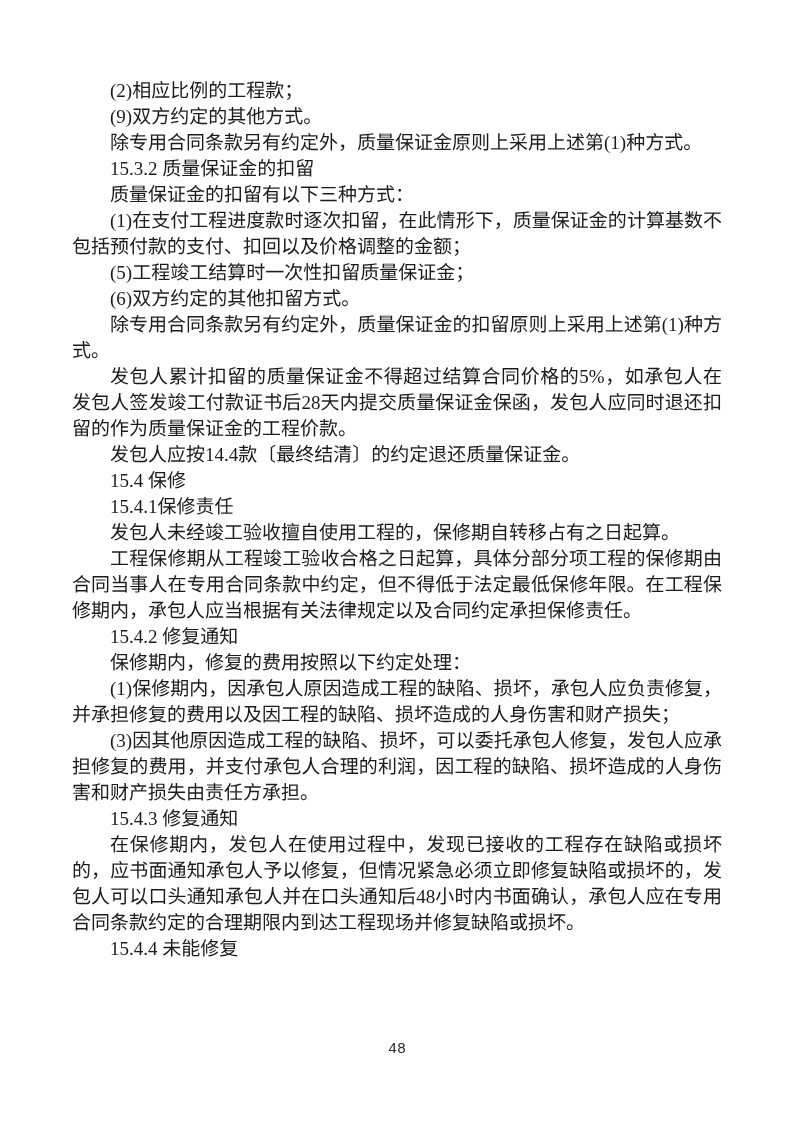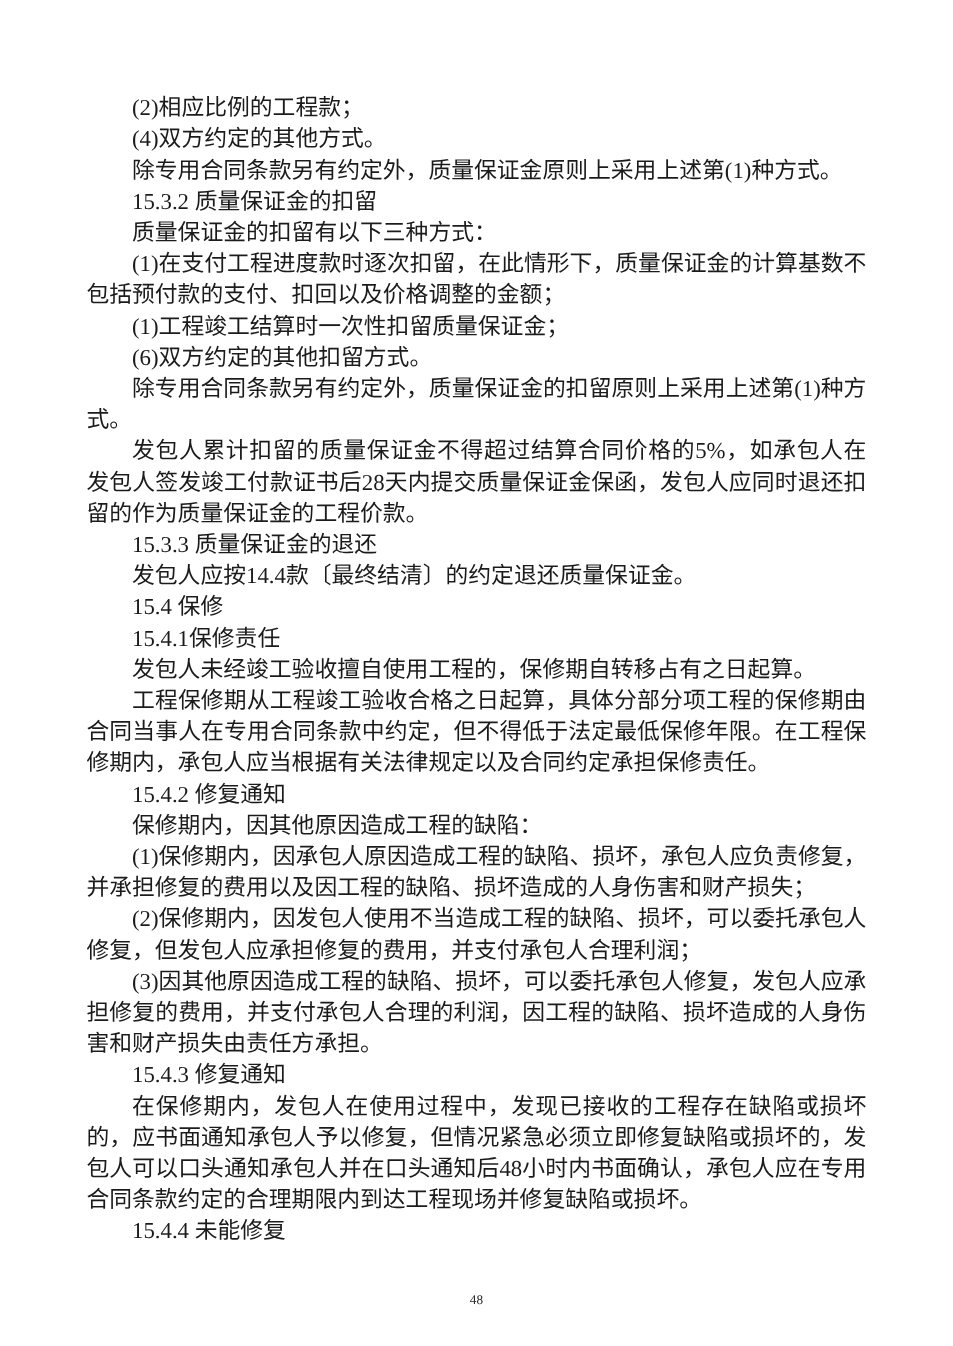"(4)双方约定的其他方式。" p { text: 4 -> 9 }
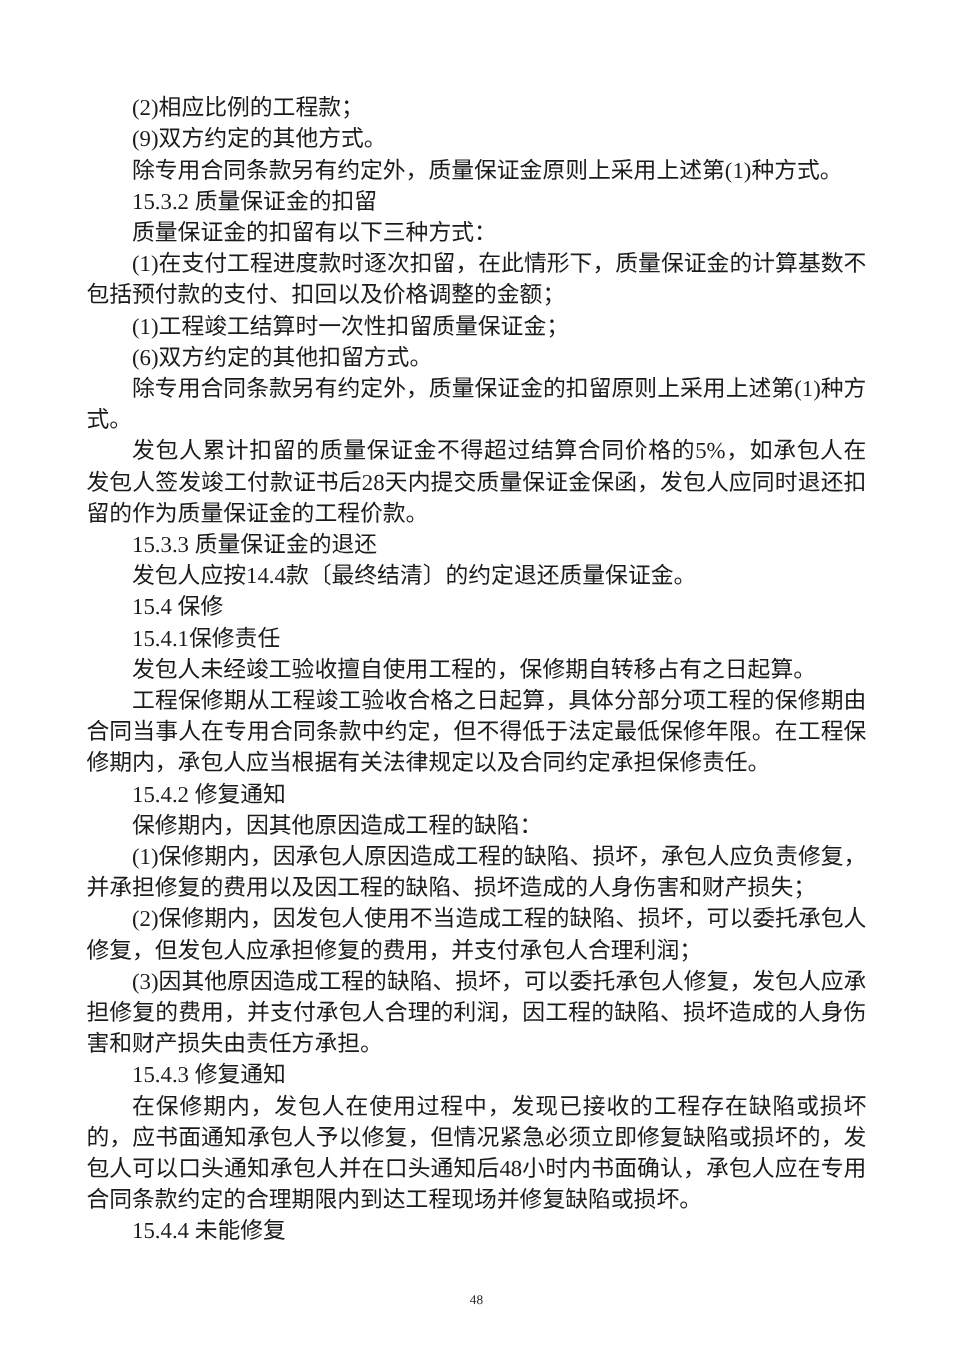"(1)工程竣工结算时一次性扣留质量保证金；" p { text: 1 -> 5 }
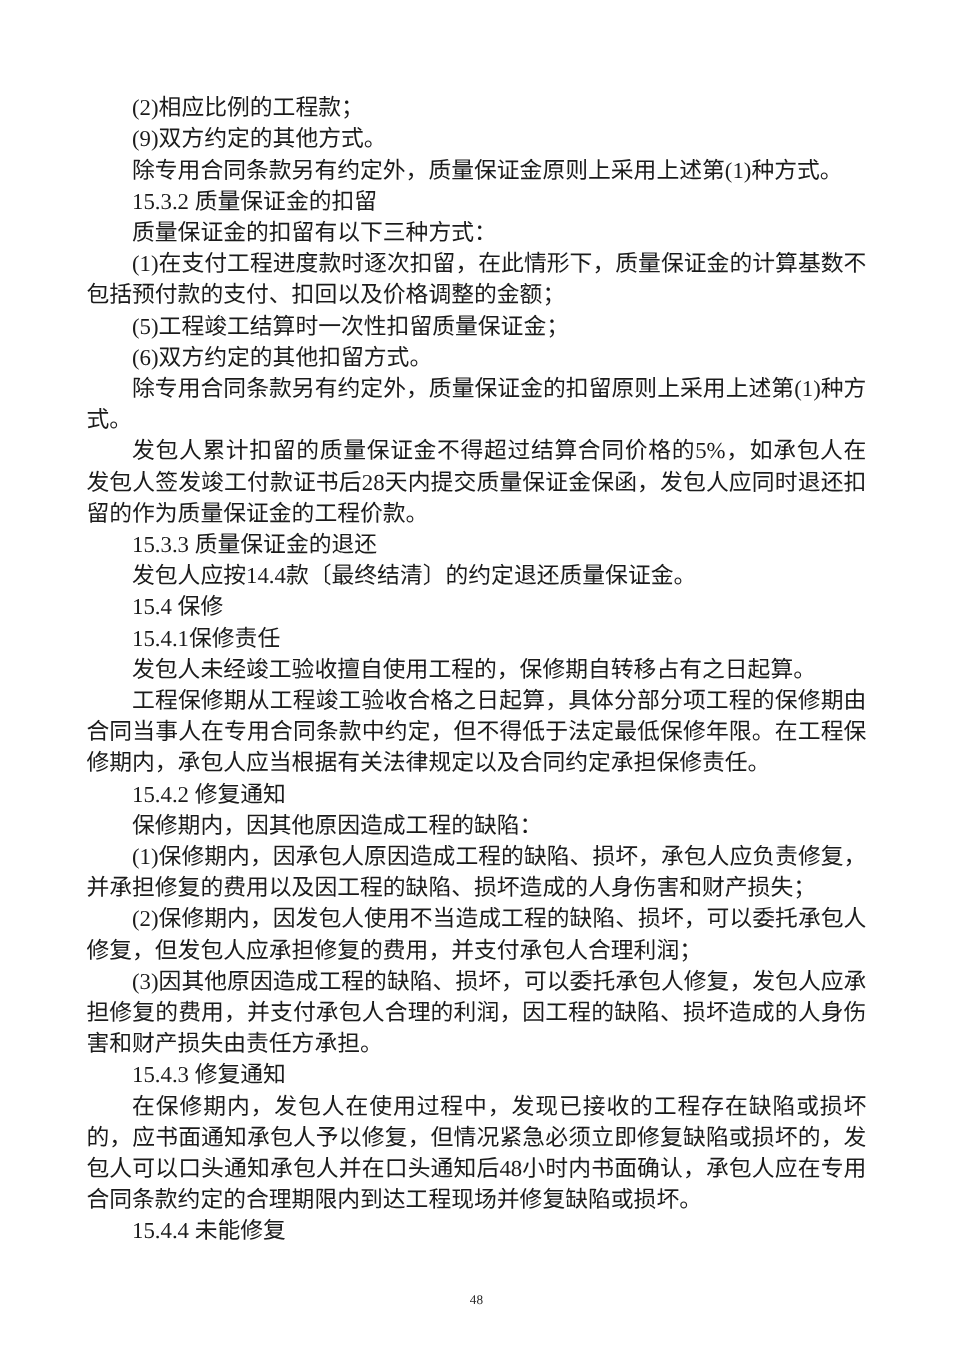"15.3.3 质量保证金的退还" p { html: <p>15.3.3 质量保证金的退还</p> -> none }
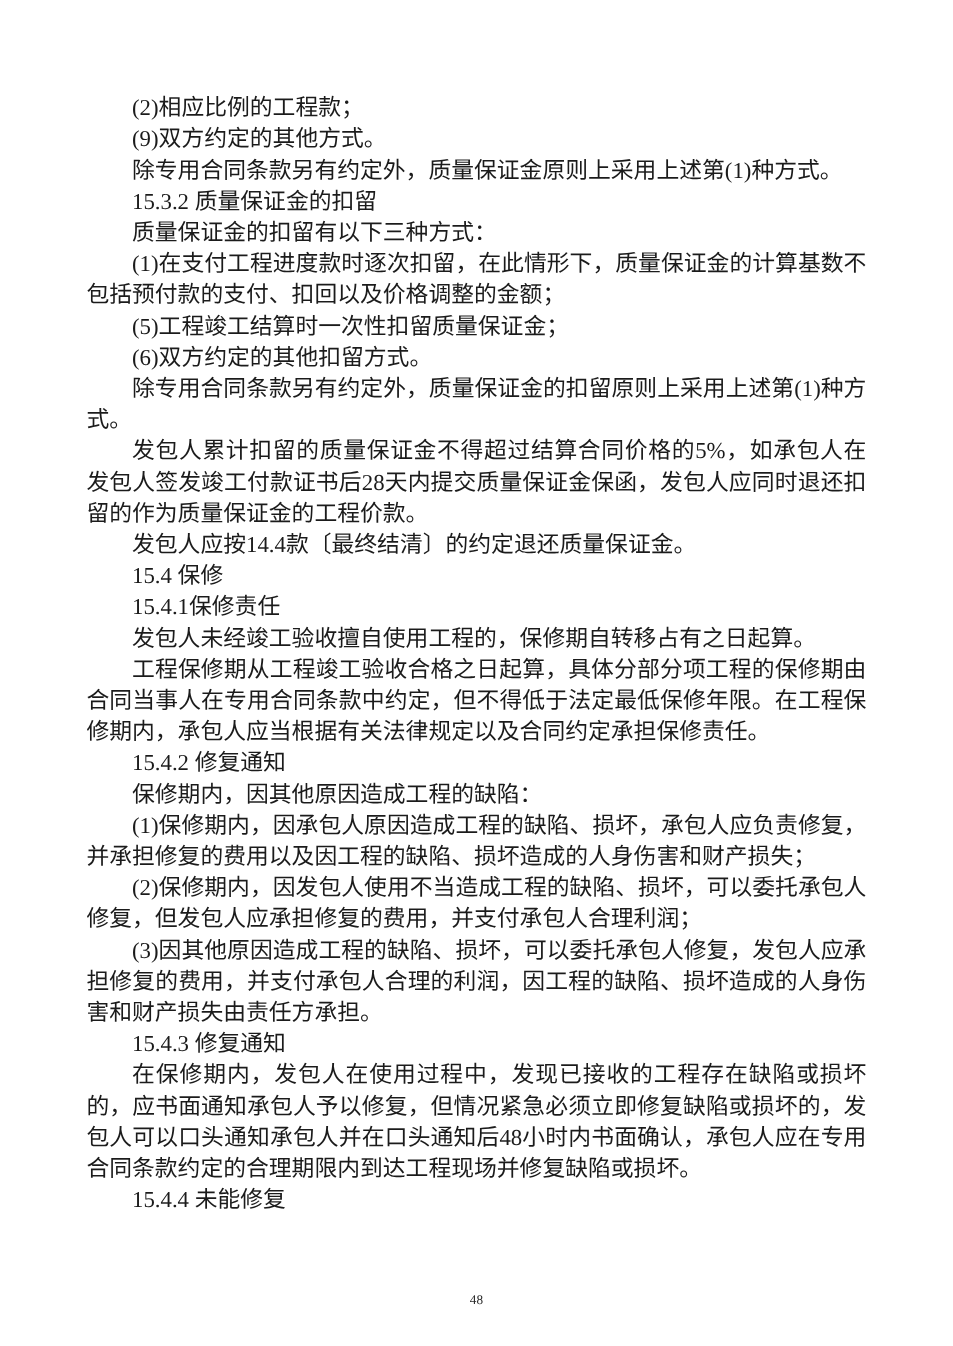"保修期内，因其他原因造成工程的缺陷：" p { text: 因其他原因造成工程的缺陷 -> 修复的费用按照以下约定处理 }
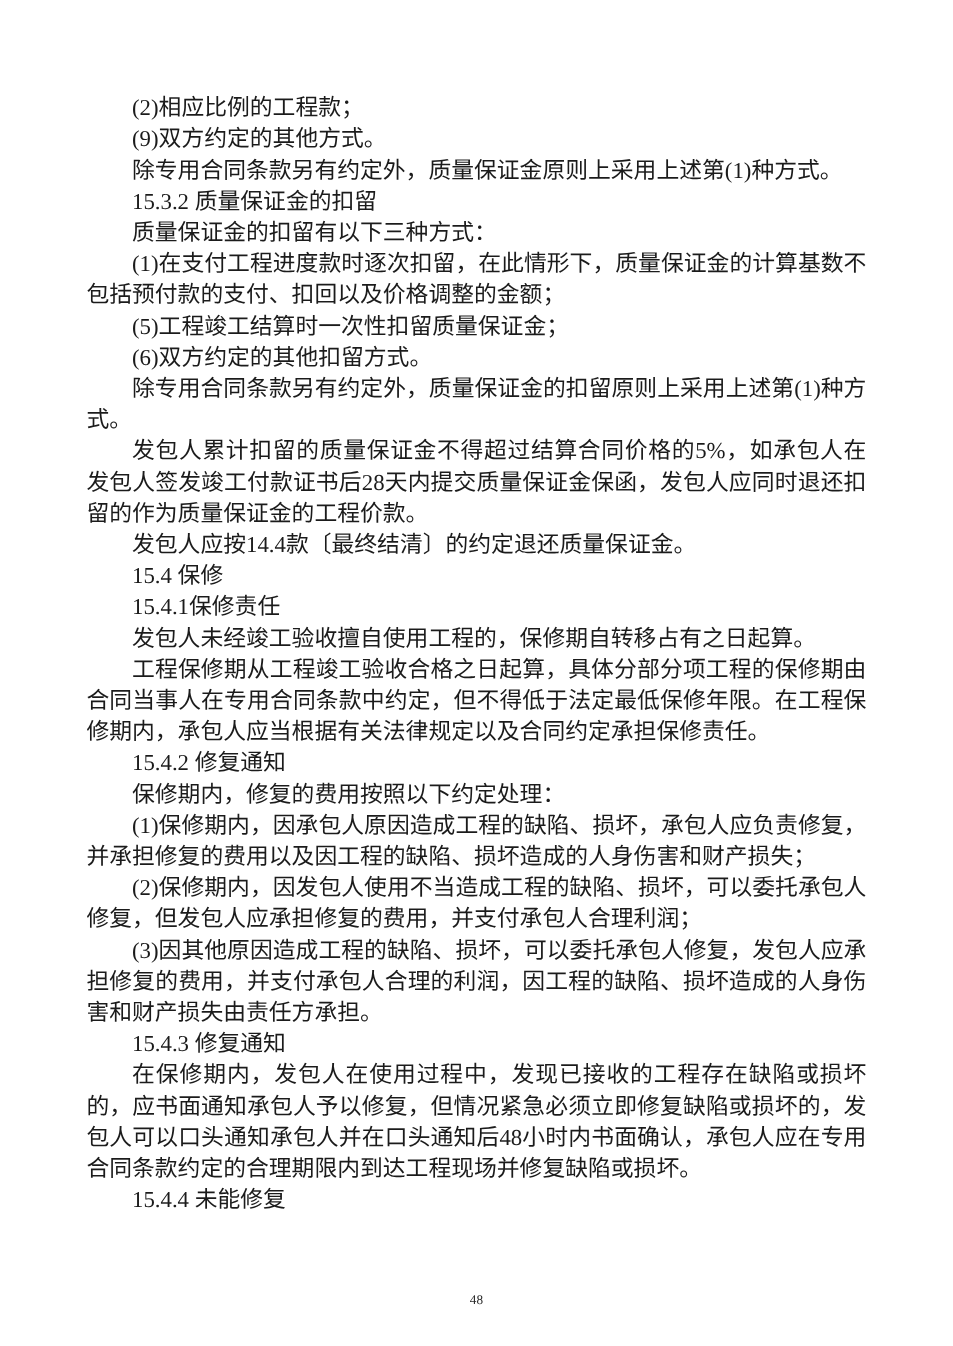"(2)保修期内，因发包人使用不当造成工程的缺陷、损坏，可以委托承包人修复，但发包" p { html: <p>(2)保修期内，因发包人使用不当造成工程的缺陷、损坏，可以委托承包人修复，但发包人应承担修复的费用，并支付承包人合理利润；</p> -> none }
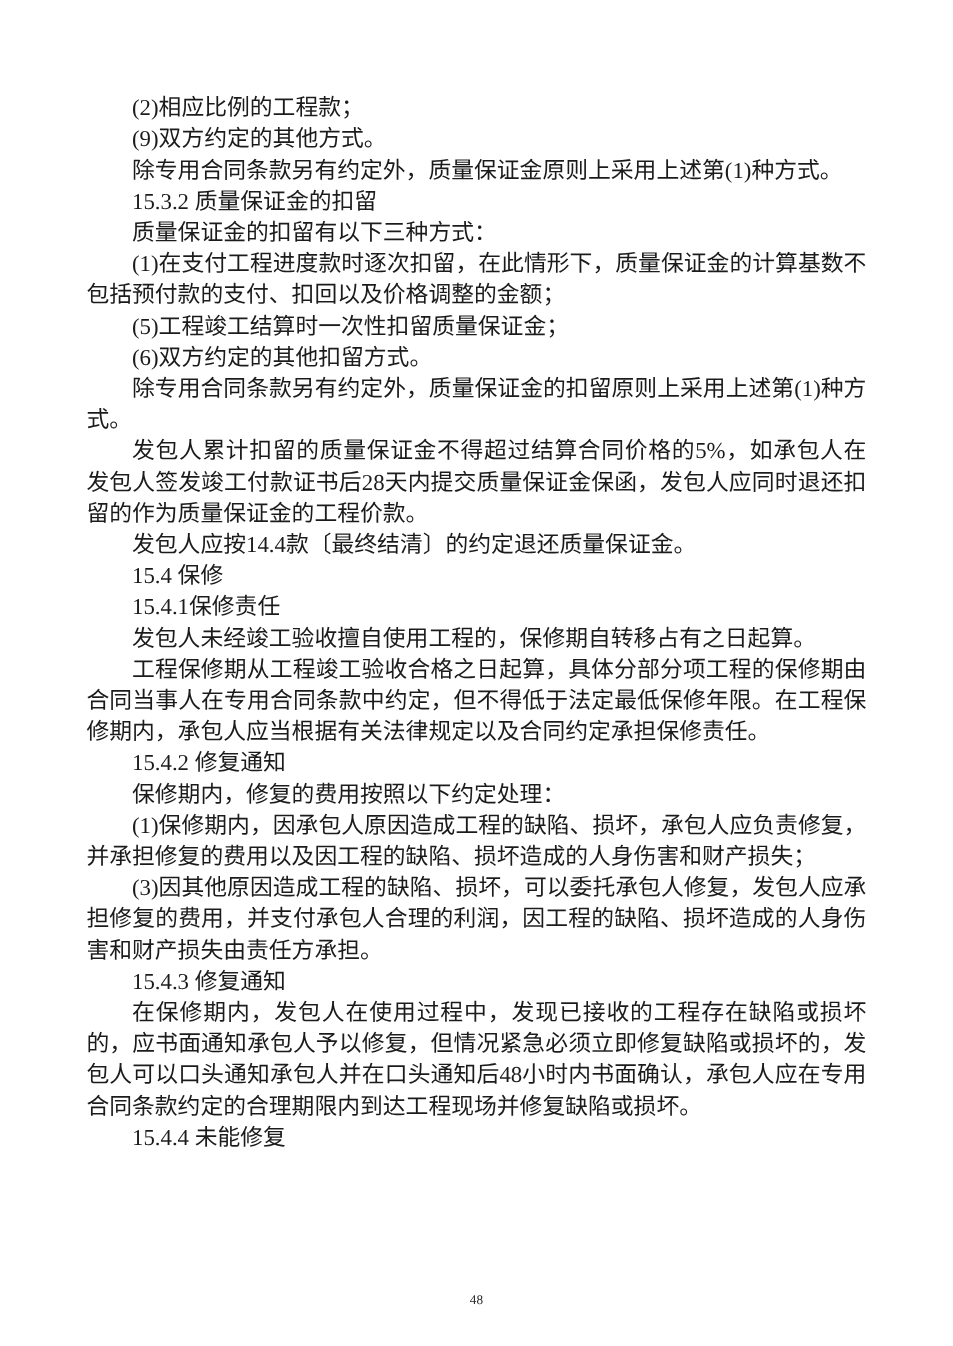"48" .footer { font-family: none -> Liberation Mono, monospace; font-size: 11px -> 15px; top: 1078px -> 1041px }
